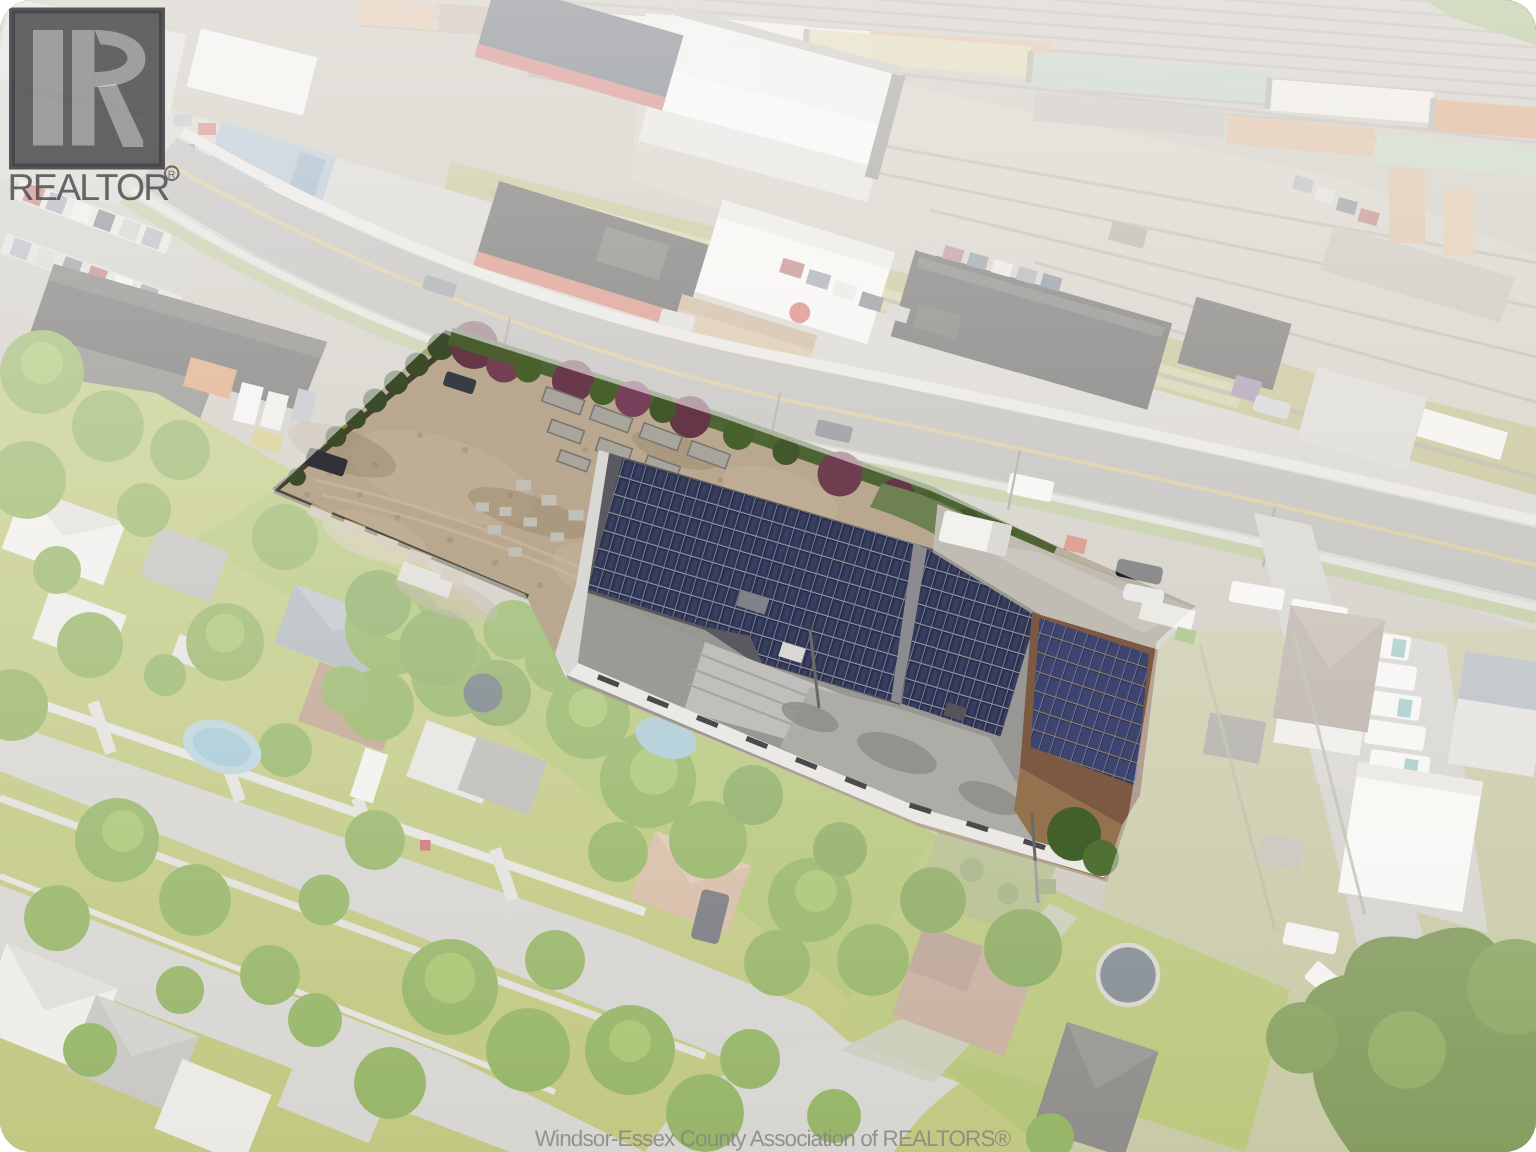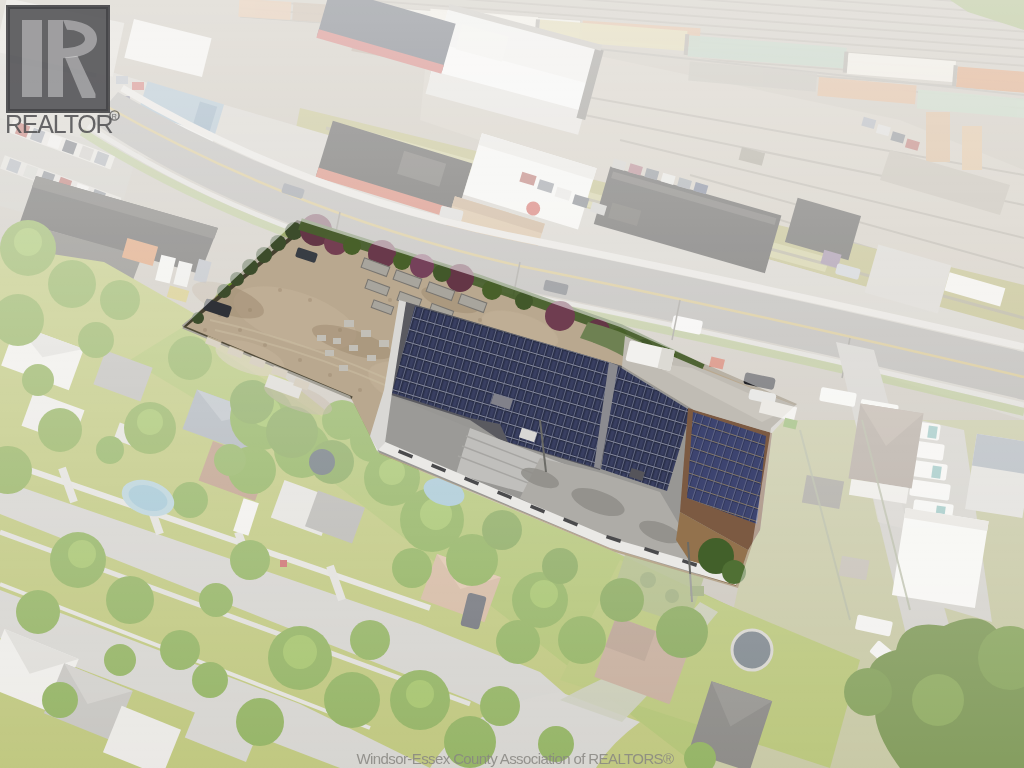"REALTOR" #scene { border-radius: none -> 21px }
